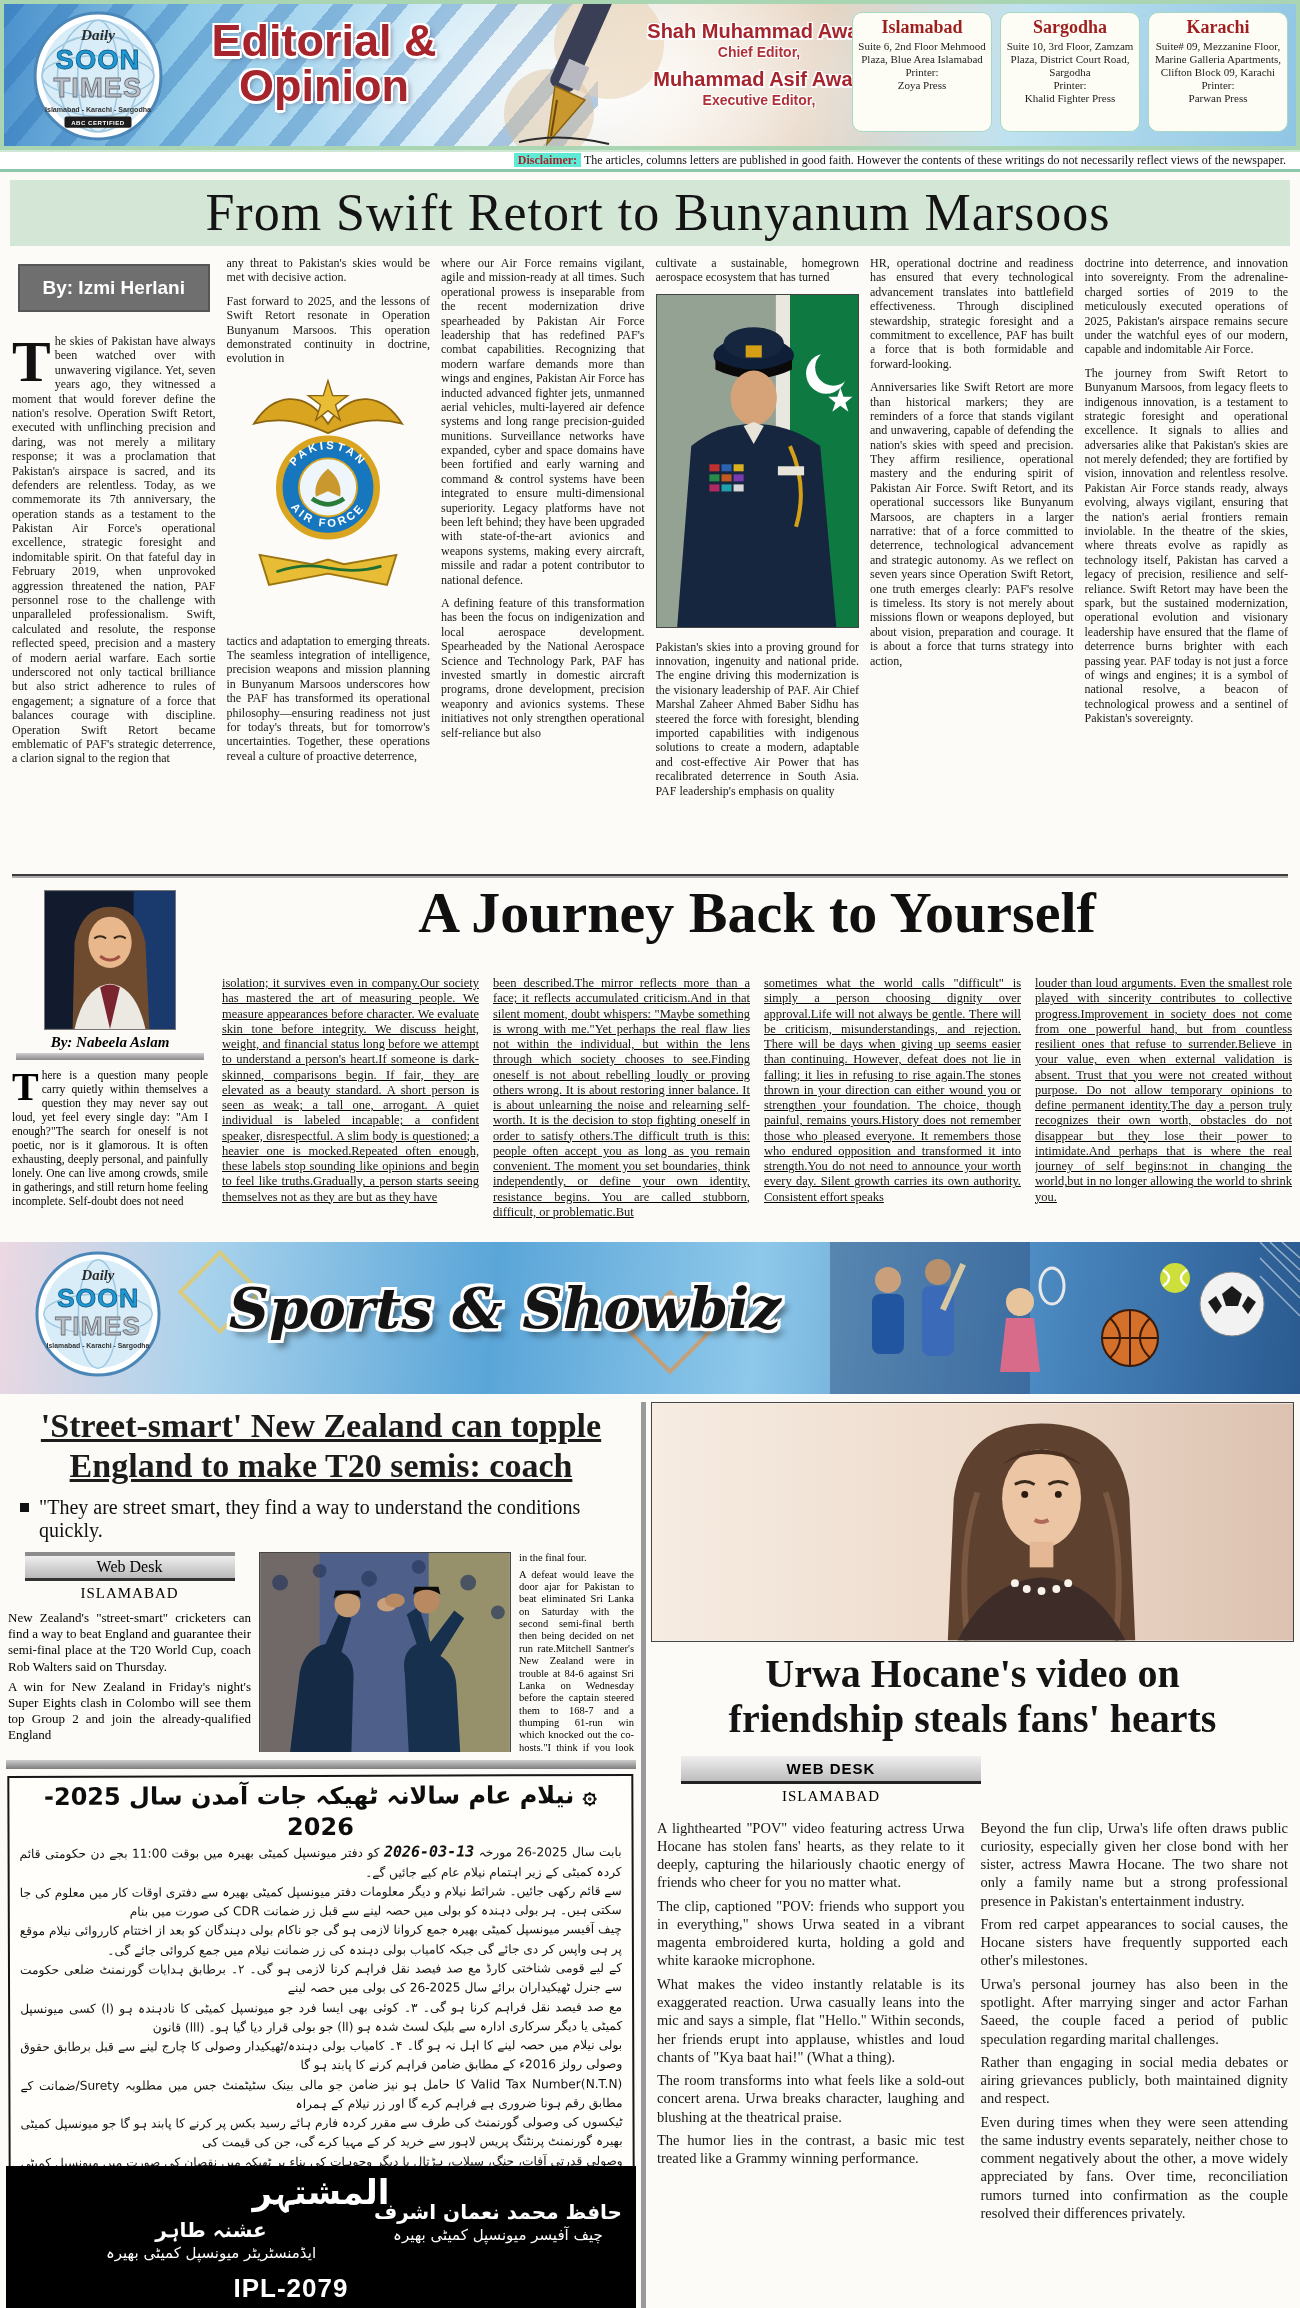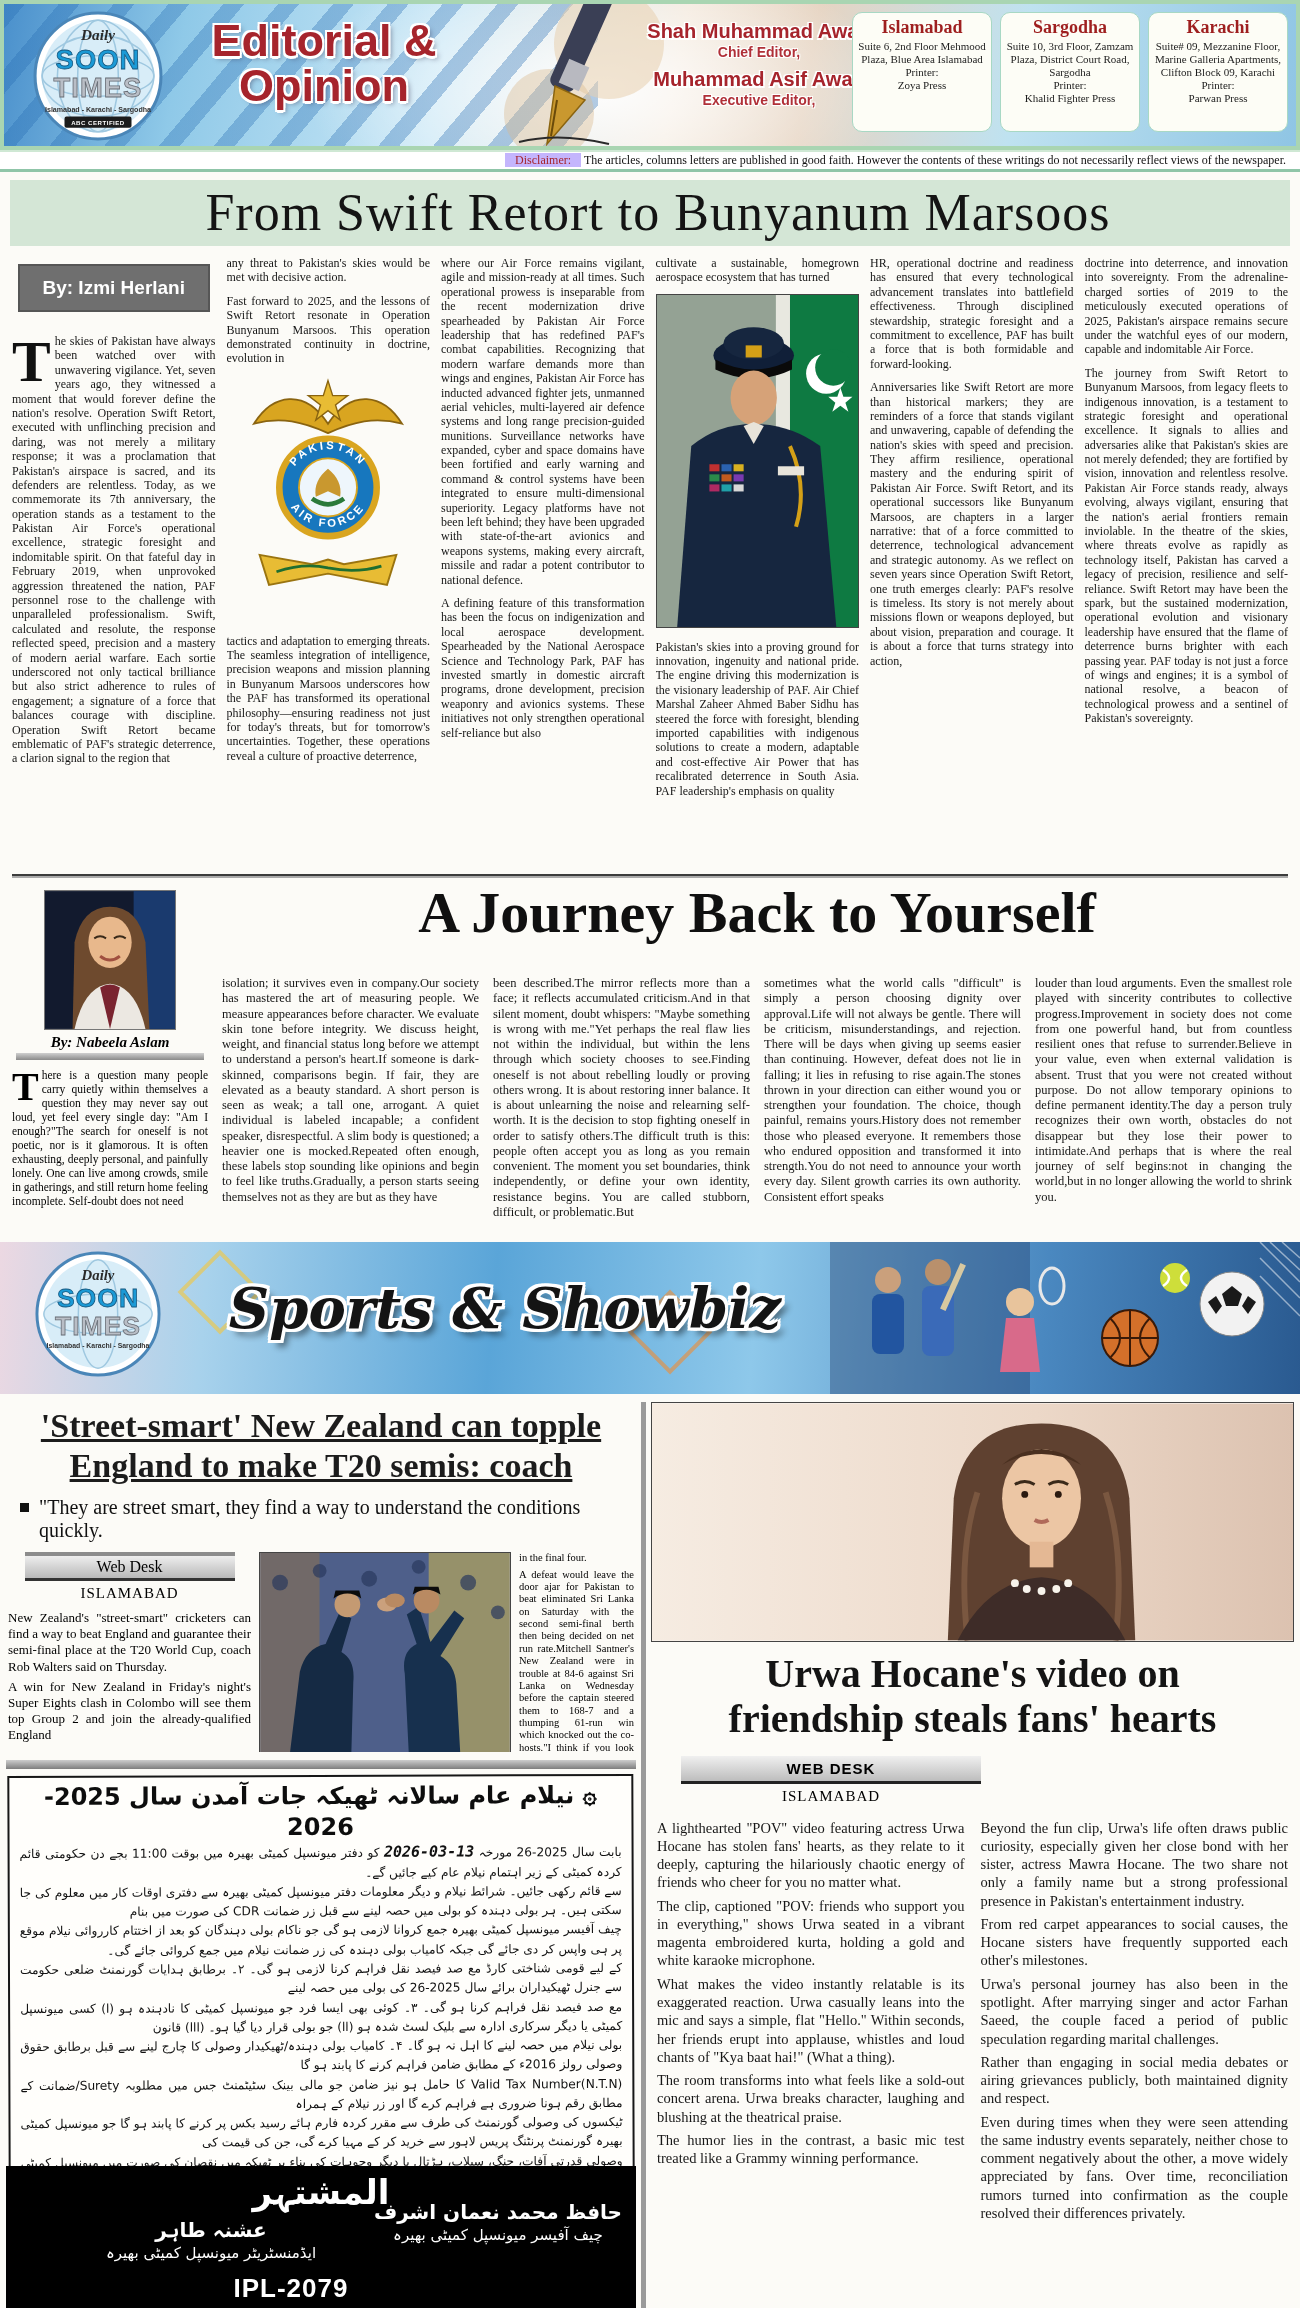"Disclaimer:" .disclaimer-label { background: #c4b5fd -> #5eead4; font-weight: 400 -> 700; padding: 0 10px -> 0 4px }
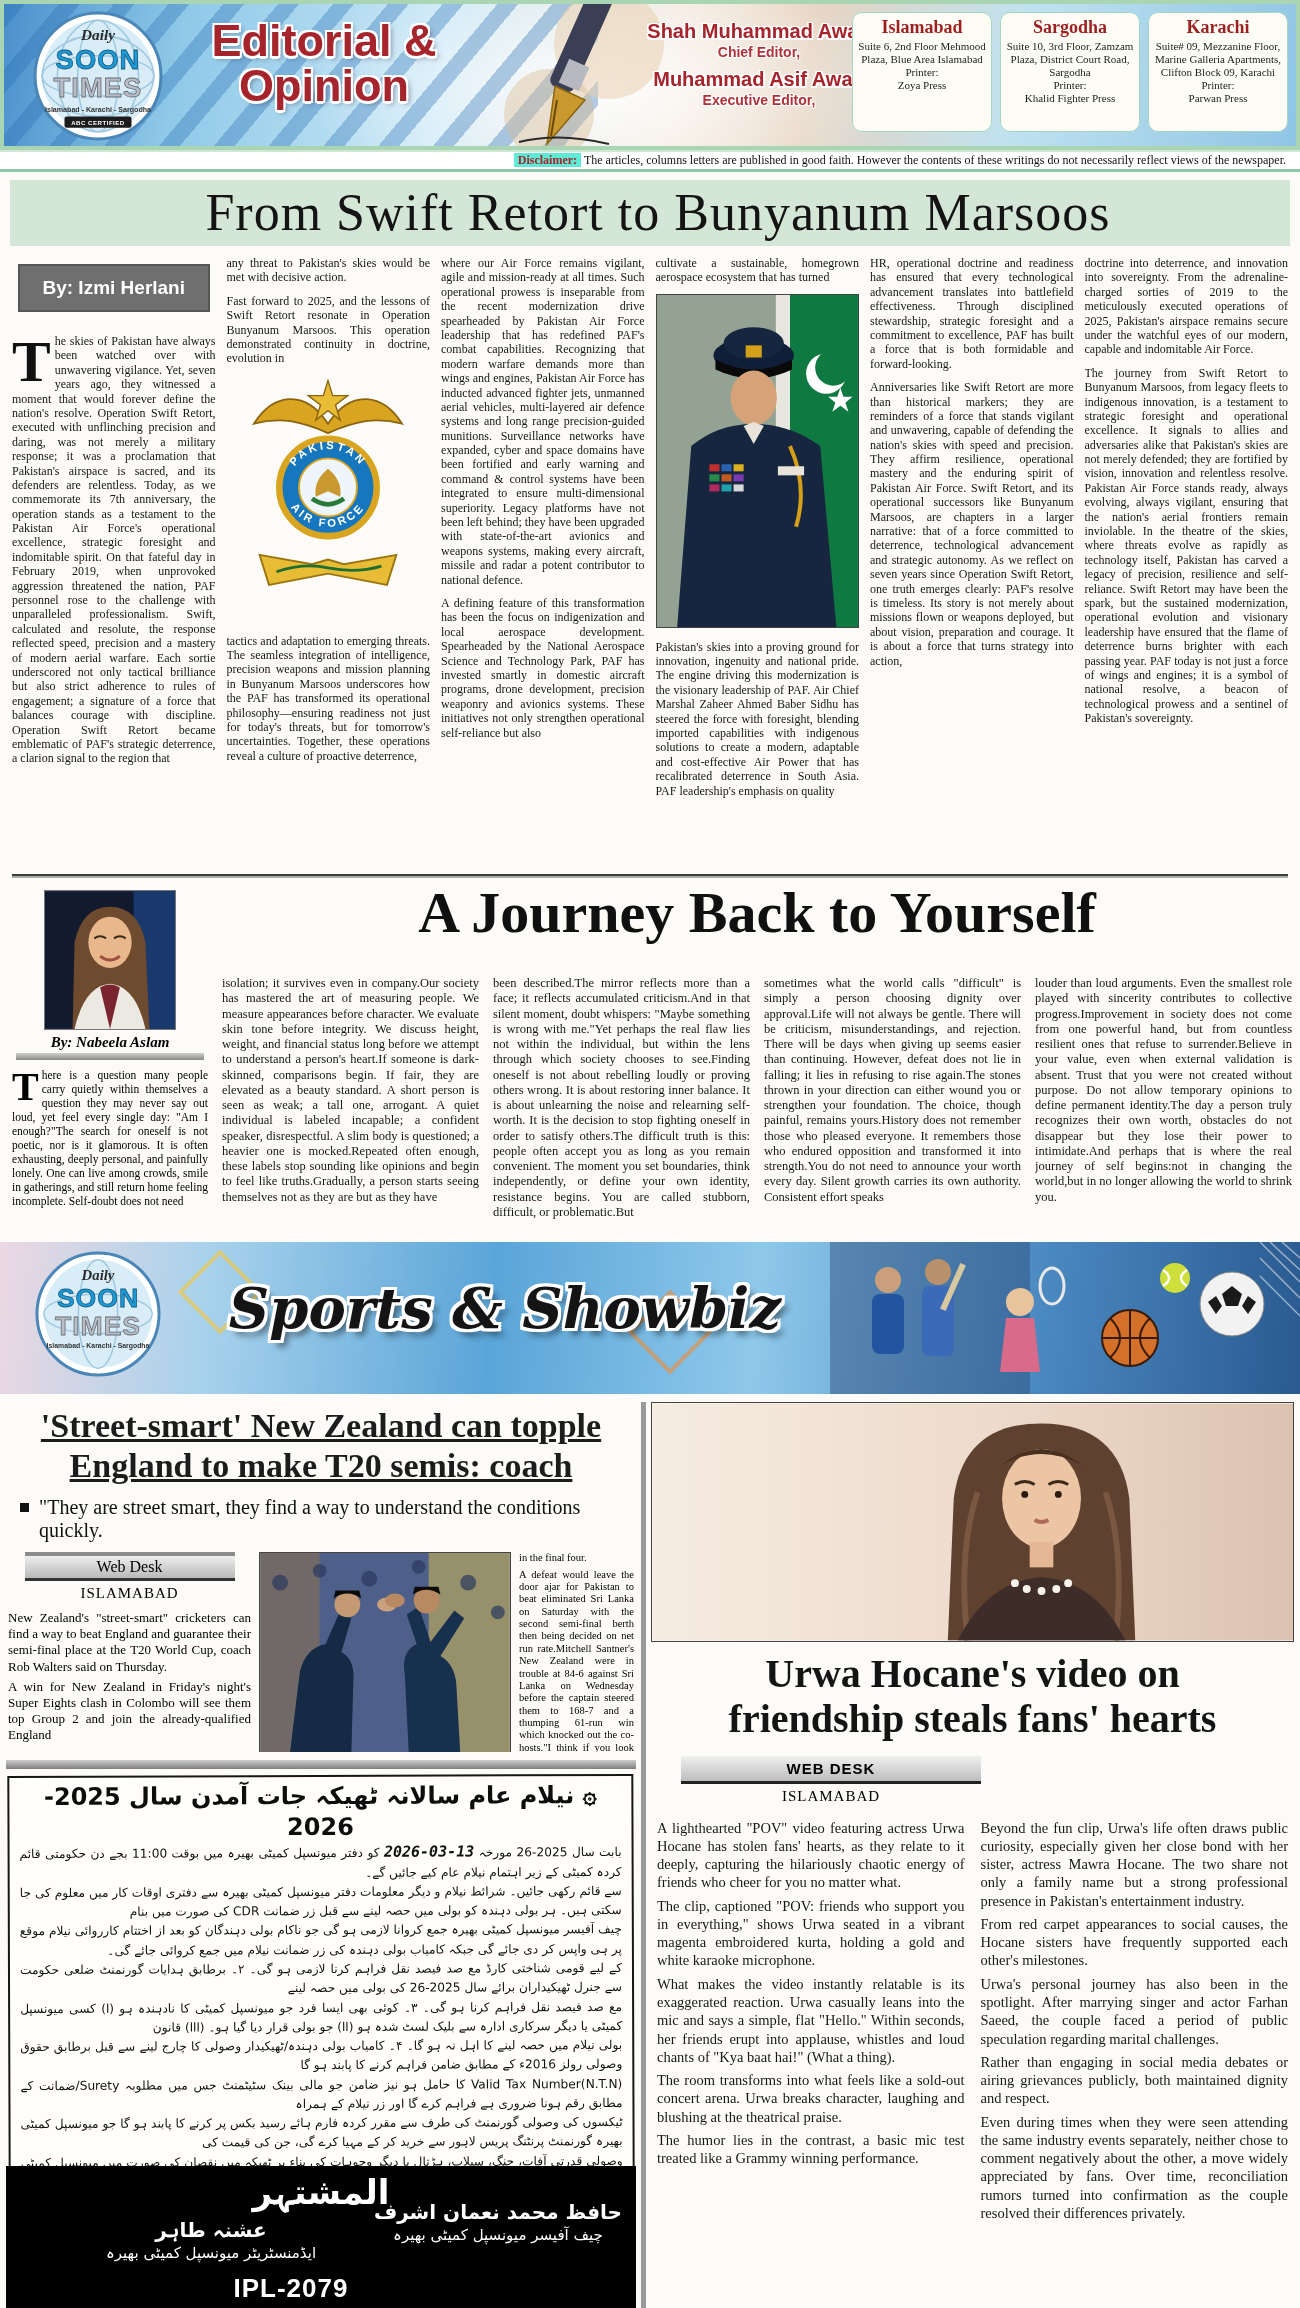"isolation; it survives even in" .a2cols { text-decoration: none -> underline }
